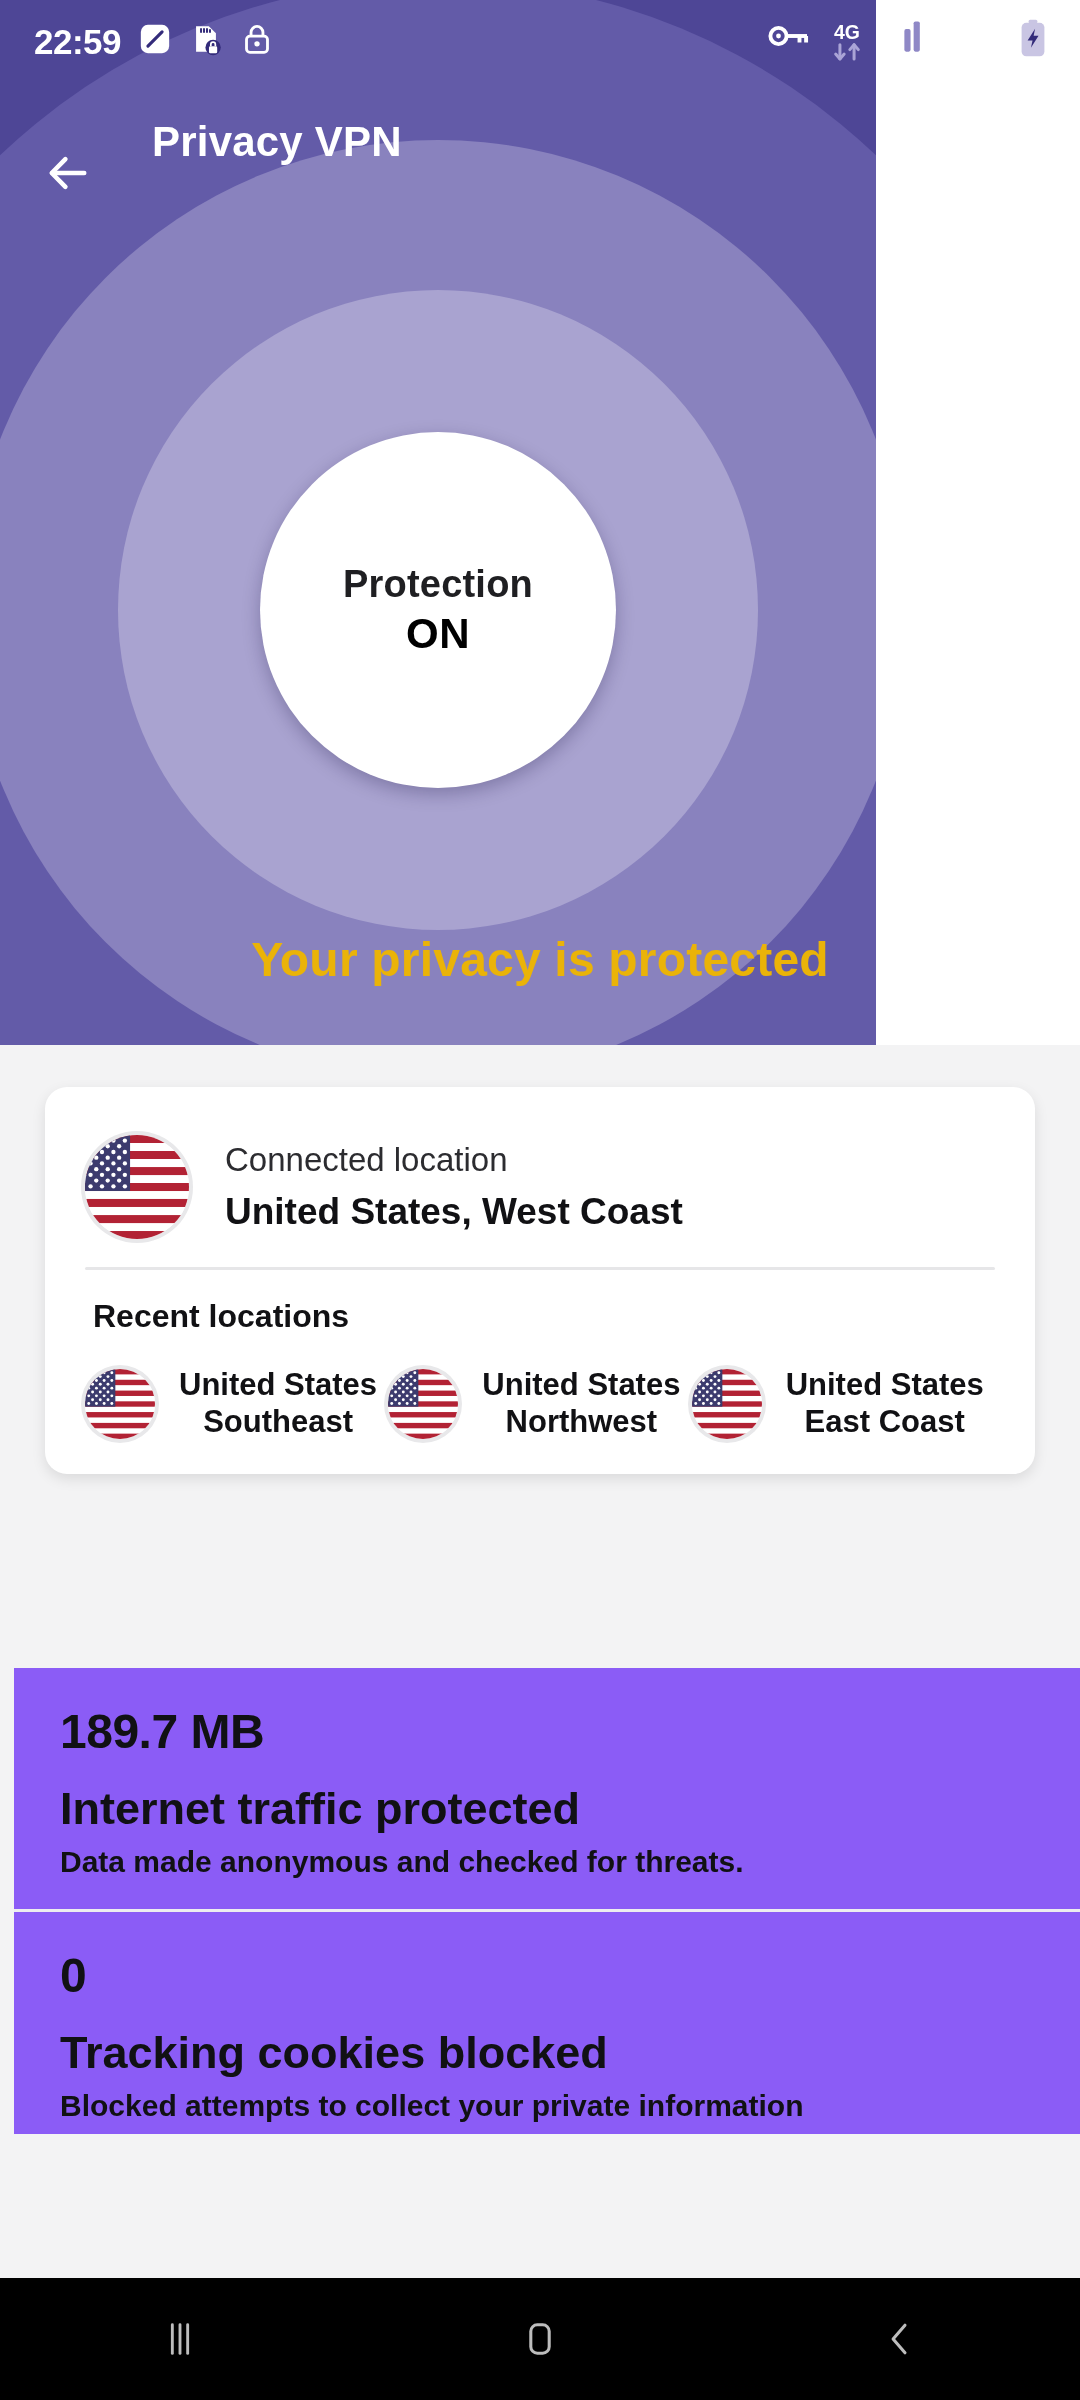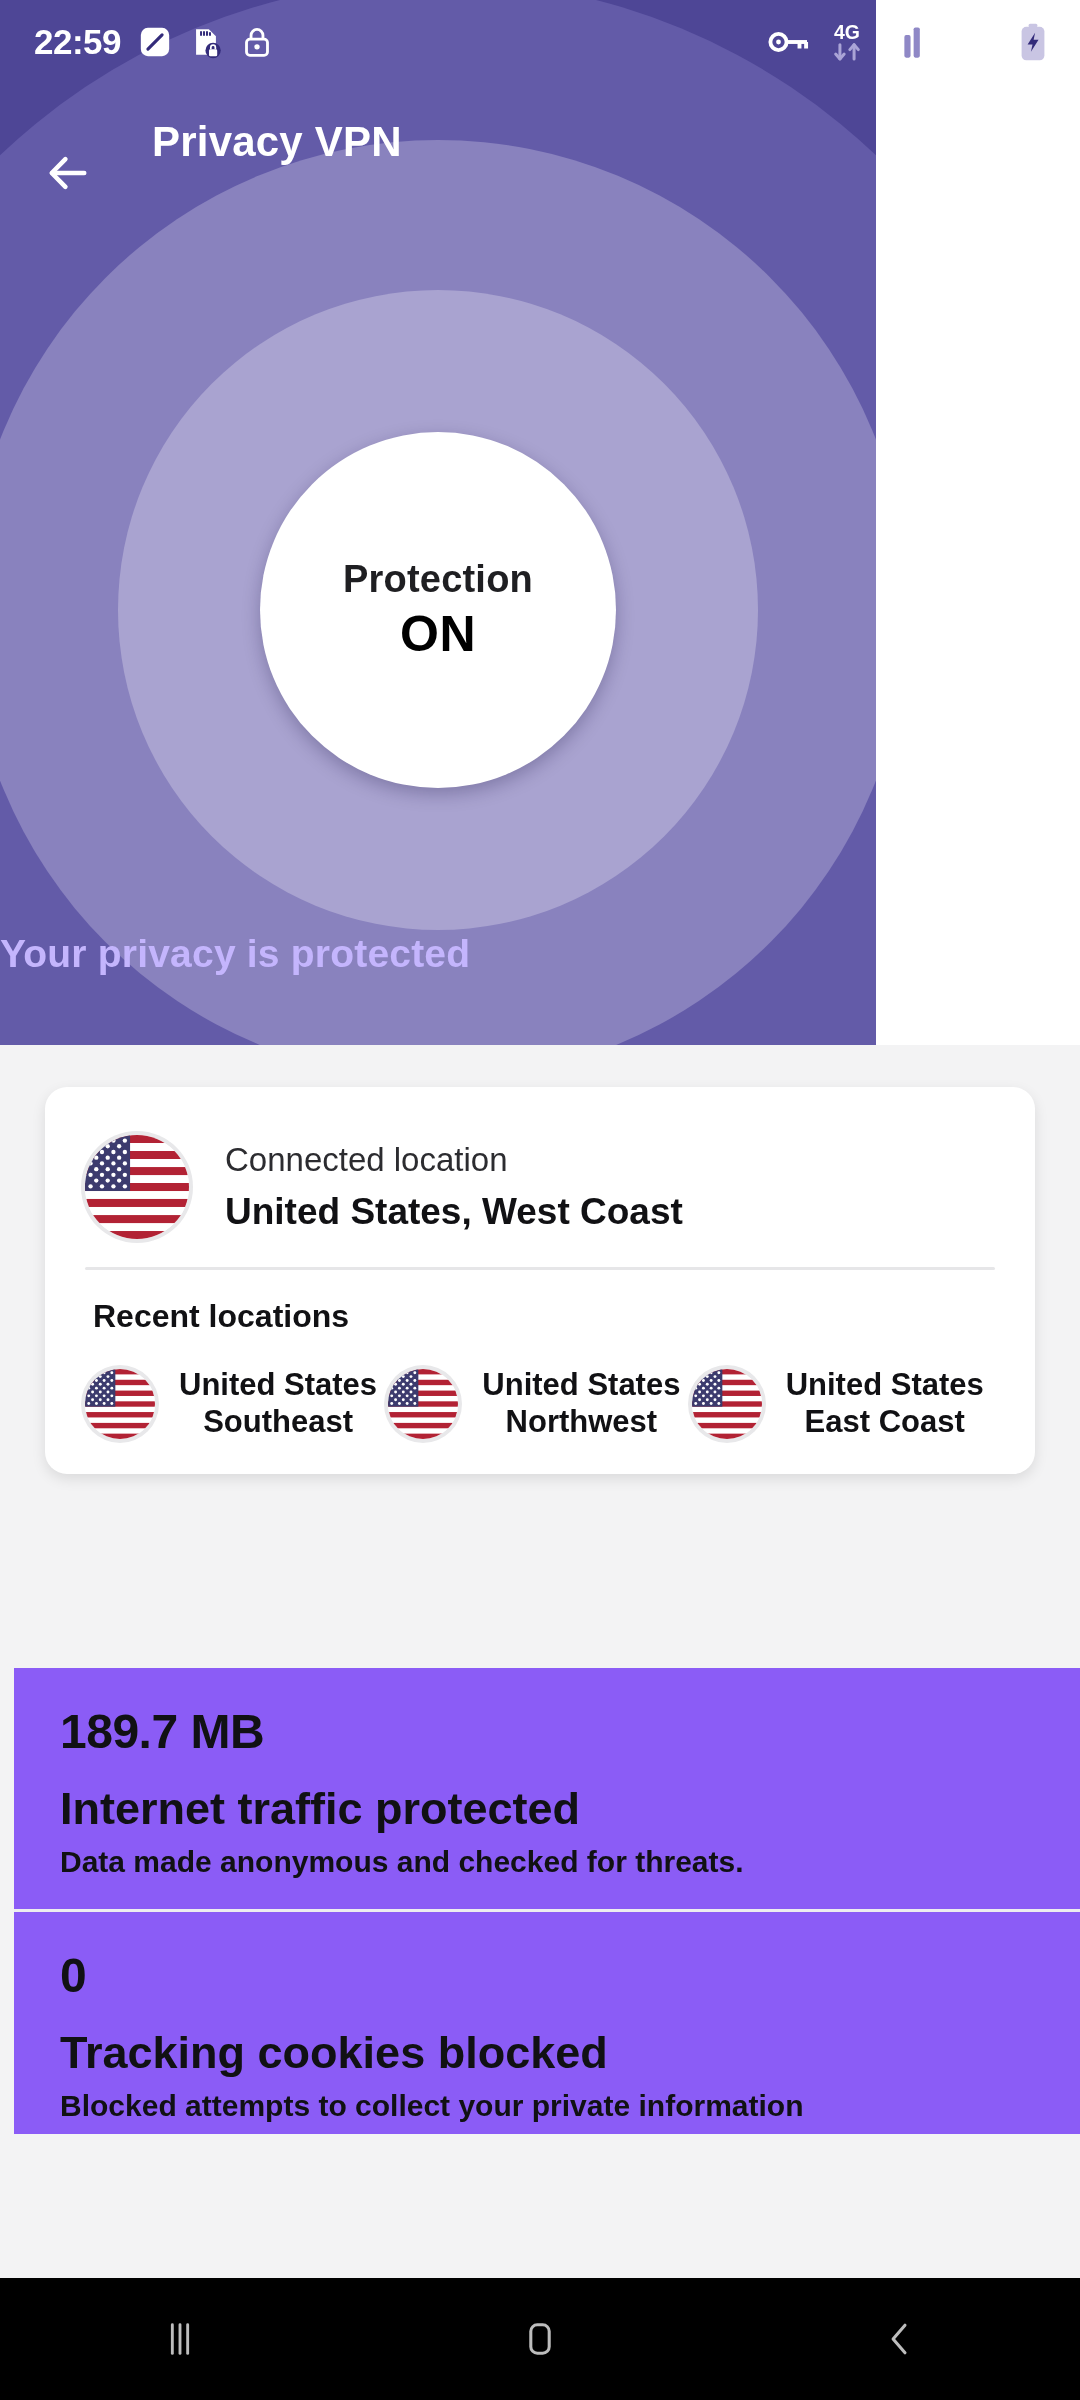"22:59" .sb-left, .sb-right { align-items: center -> none }
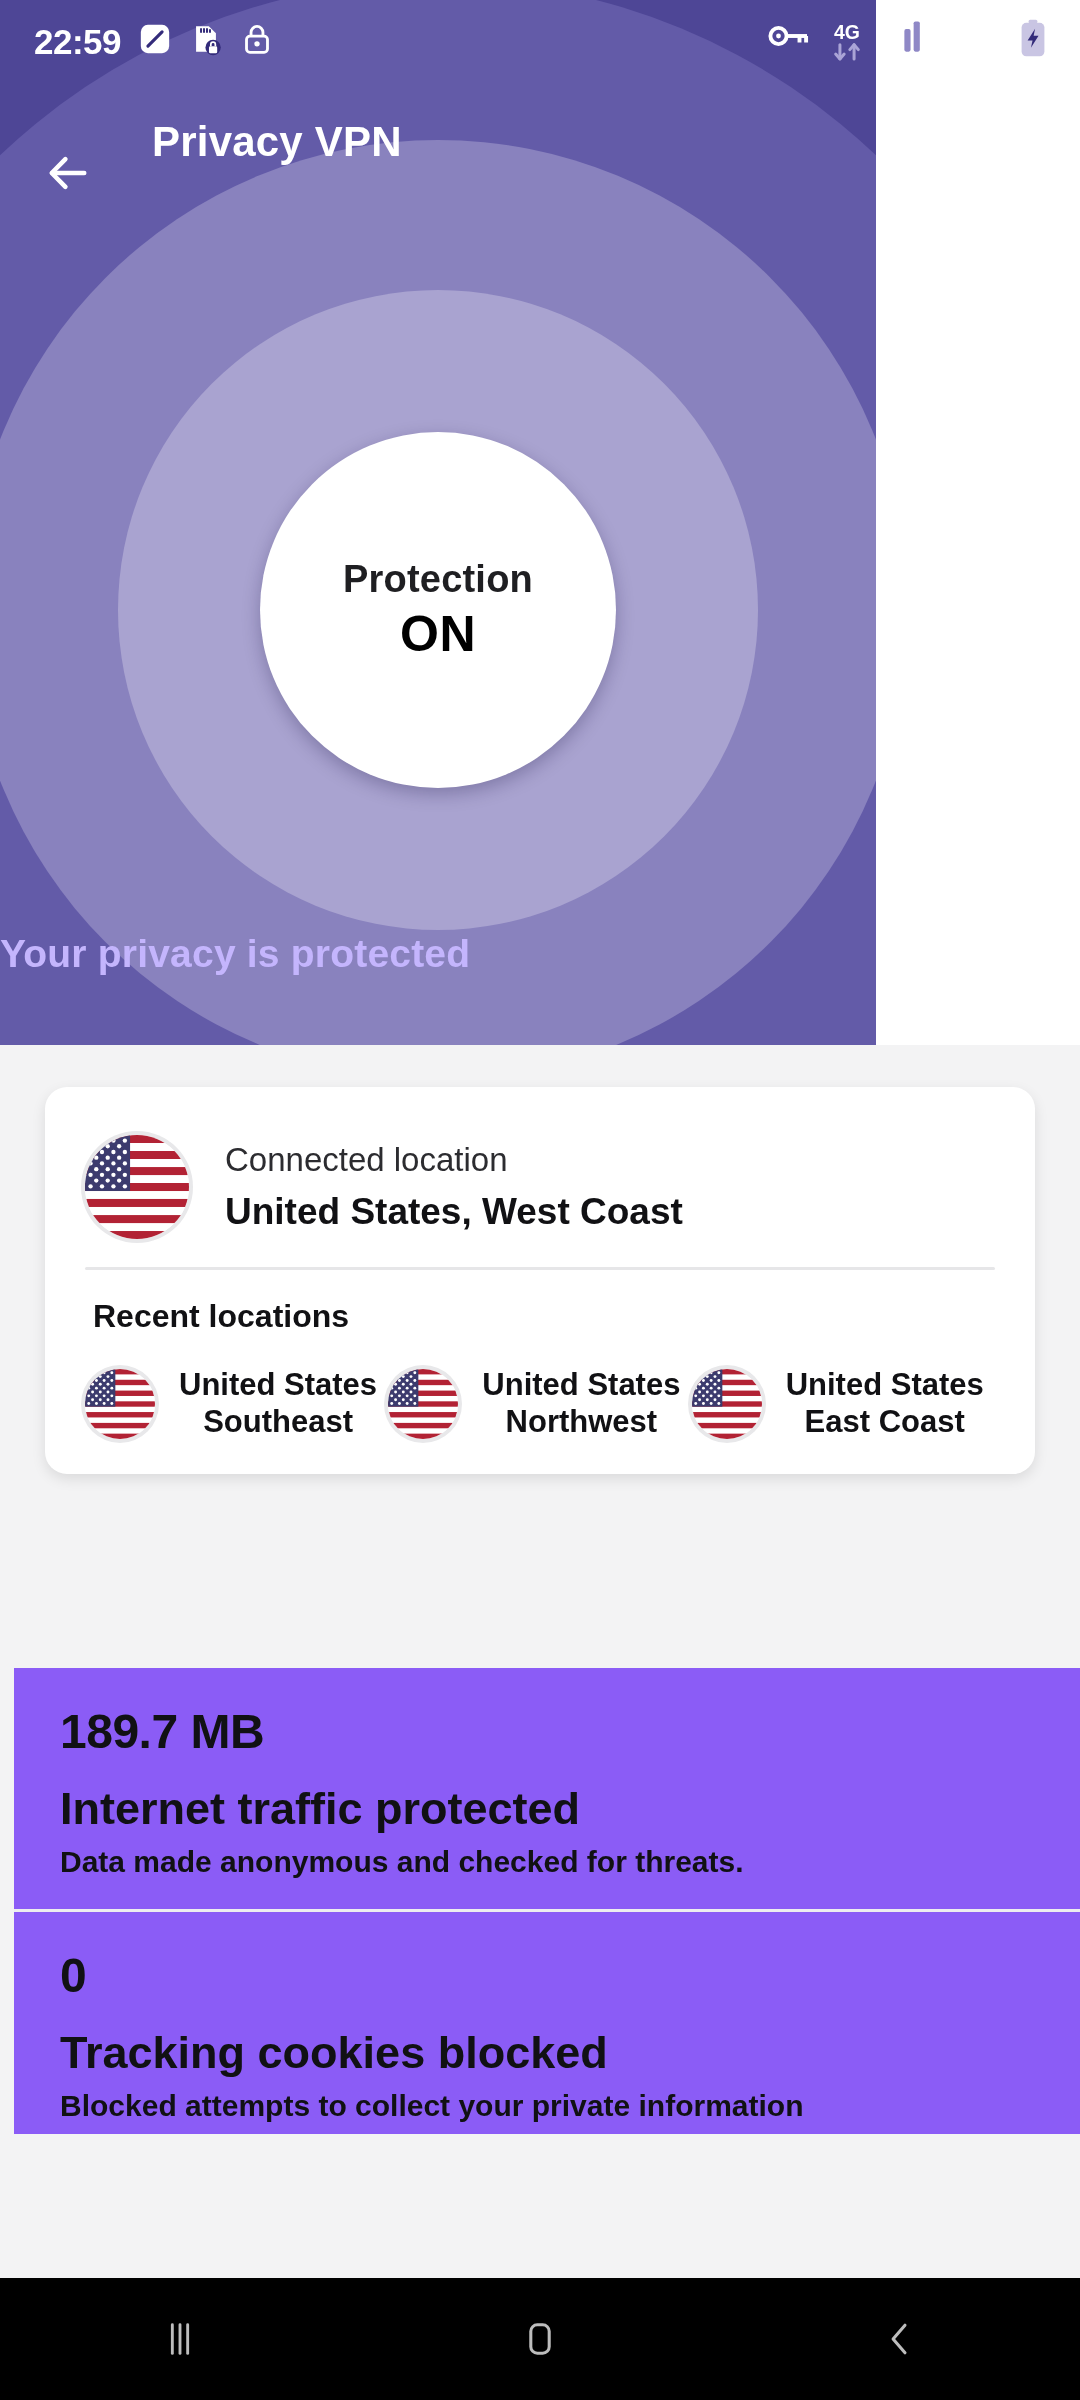"ON" .power-state { font-size: 50px -> 42px }
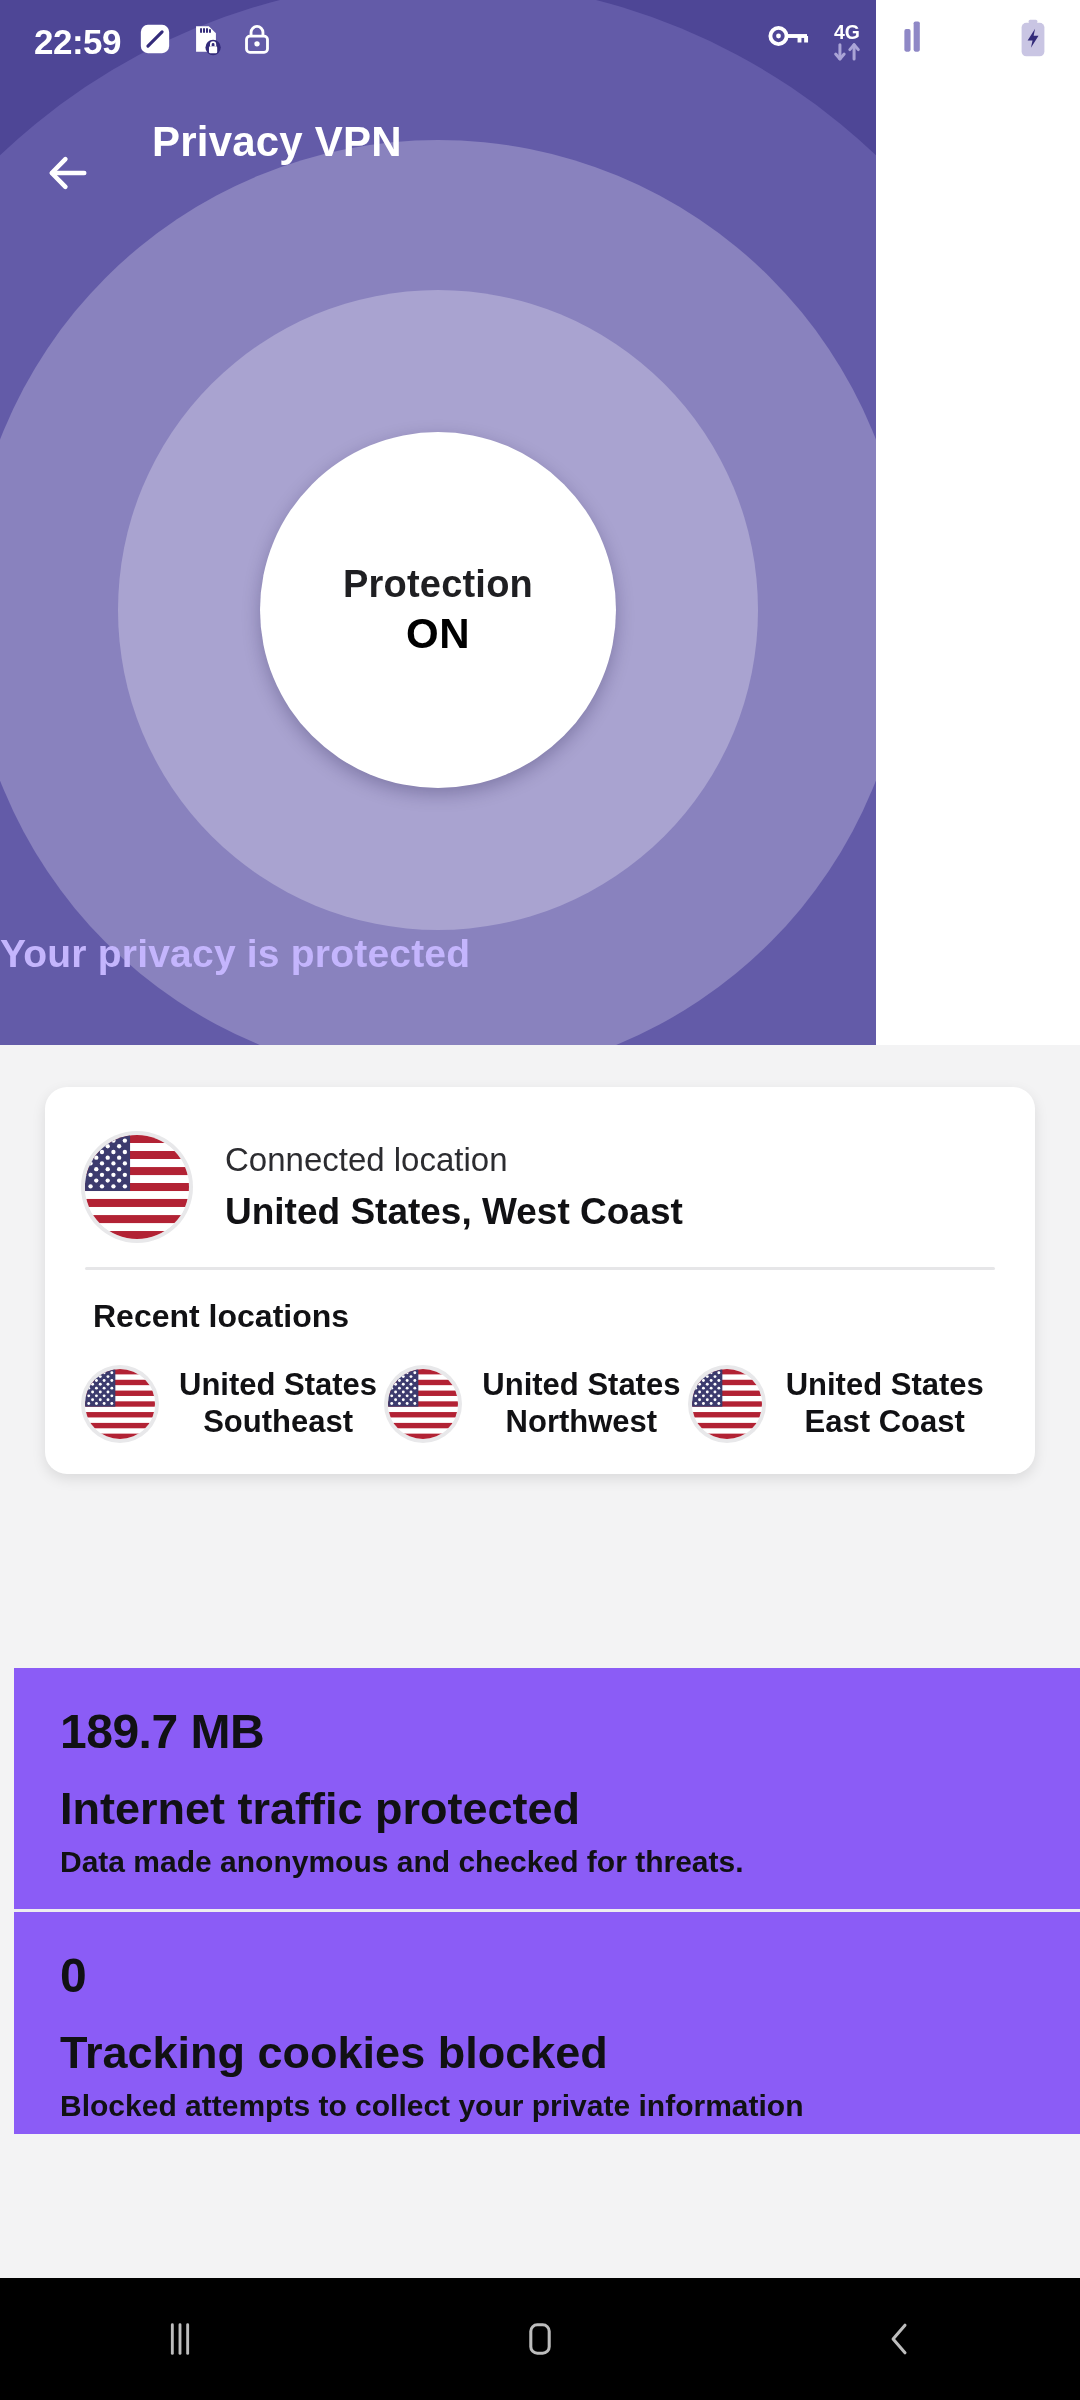"Your privacy is protected" .hero-tagline { color: #c4b5fd -> #eab308; font-size: 39px -> 48px; text-align: left -> center }
